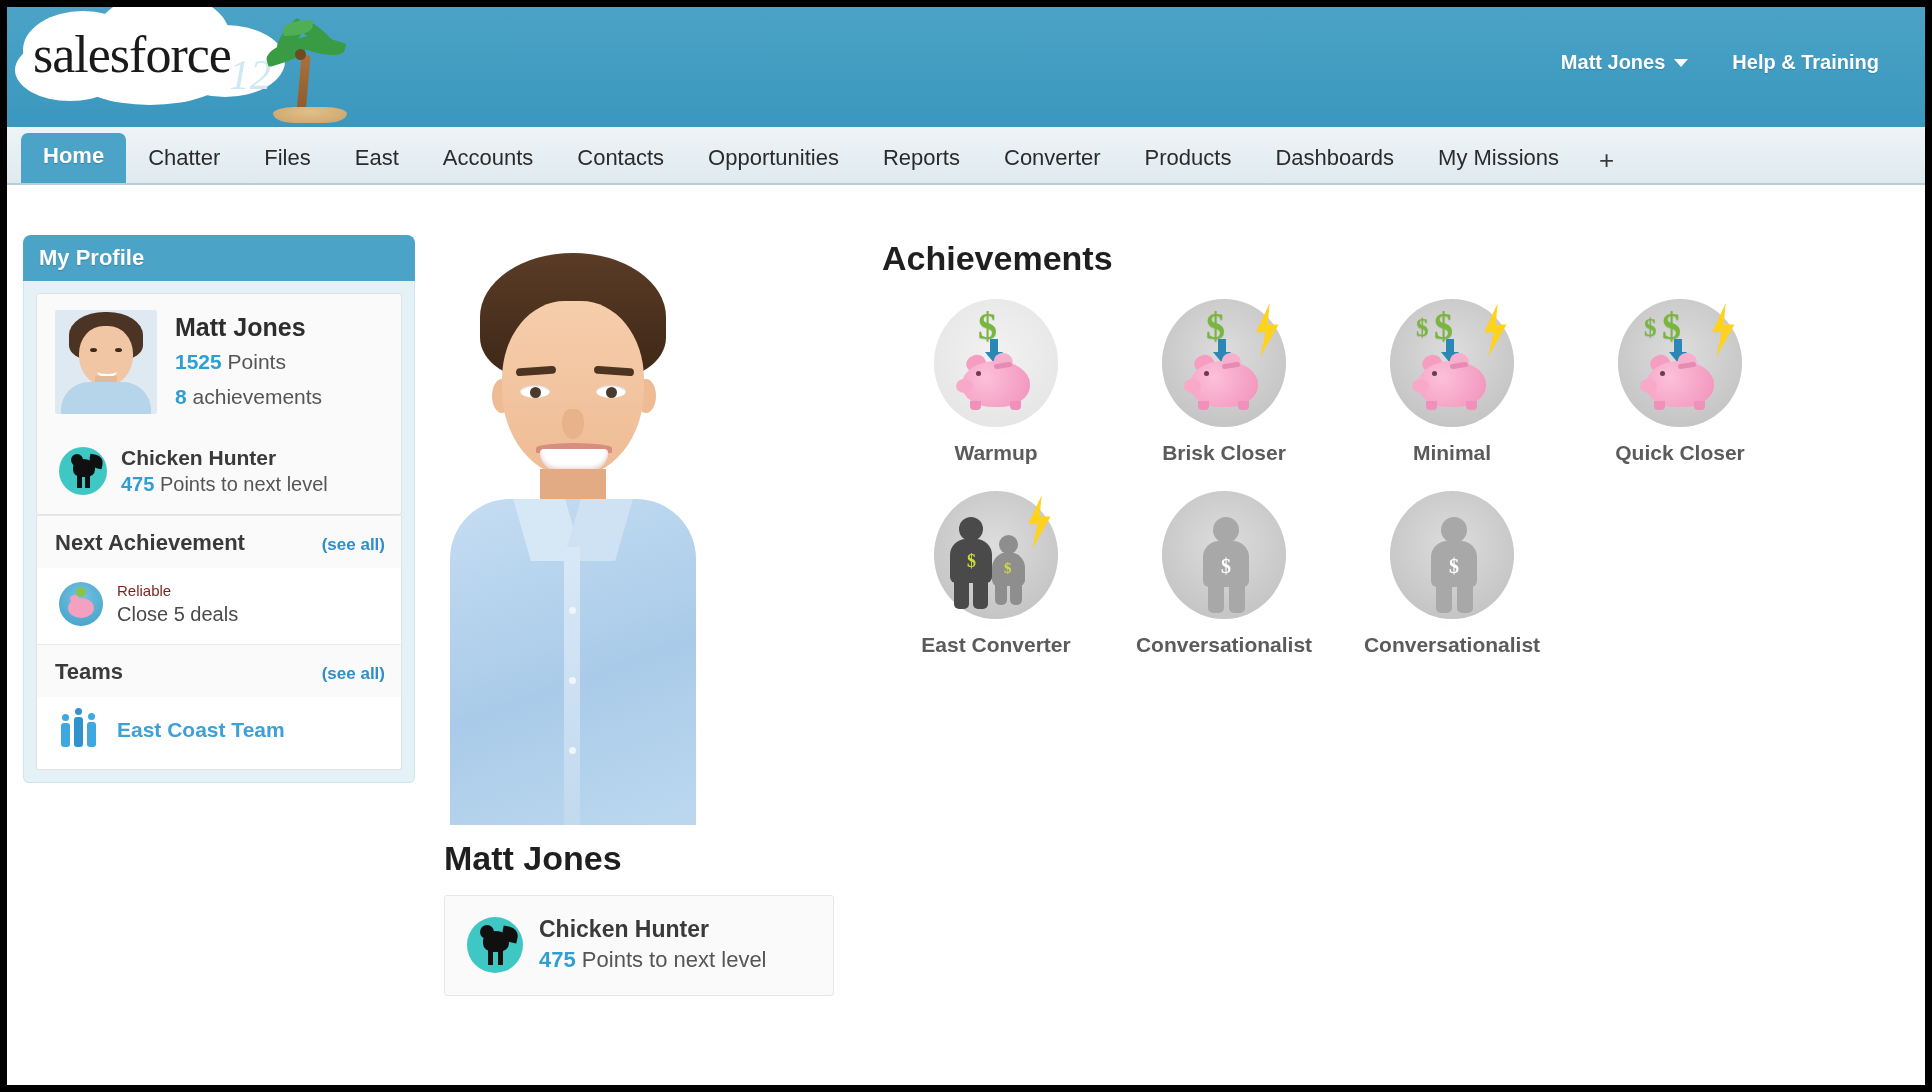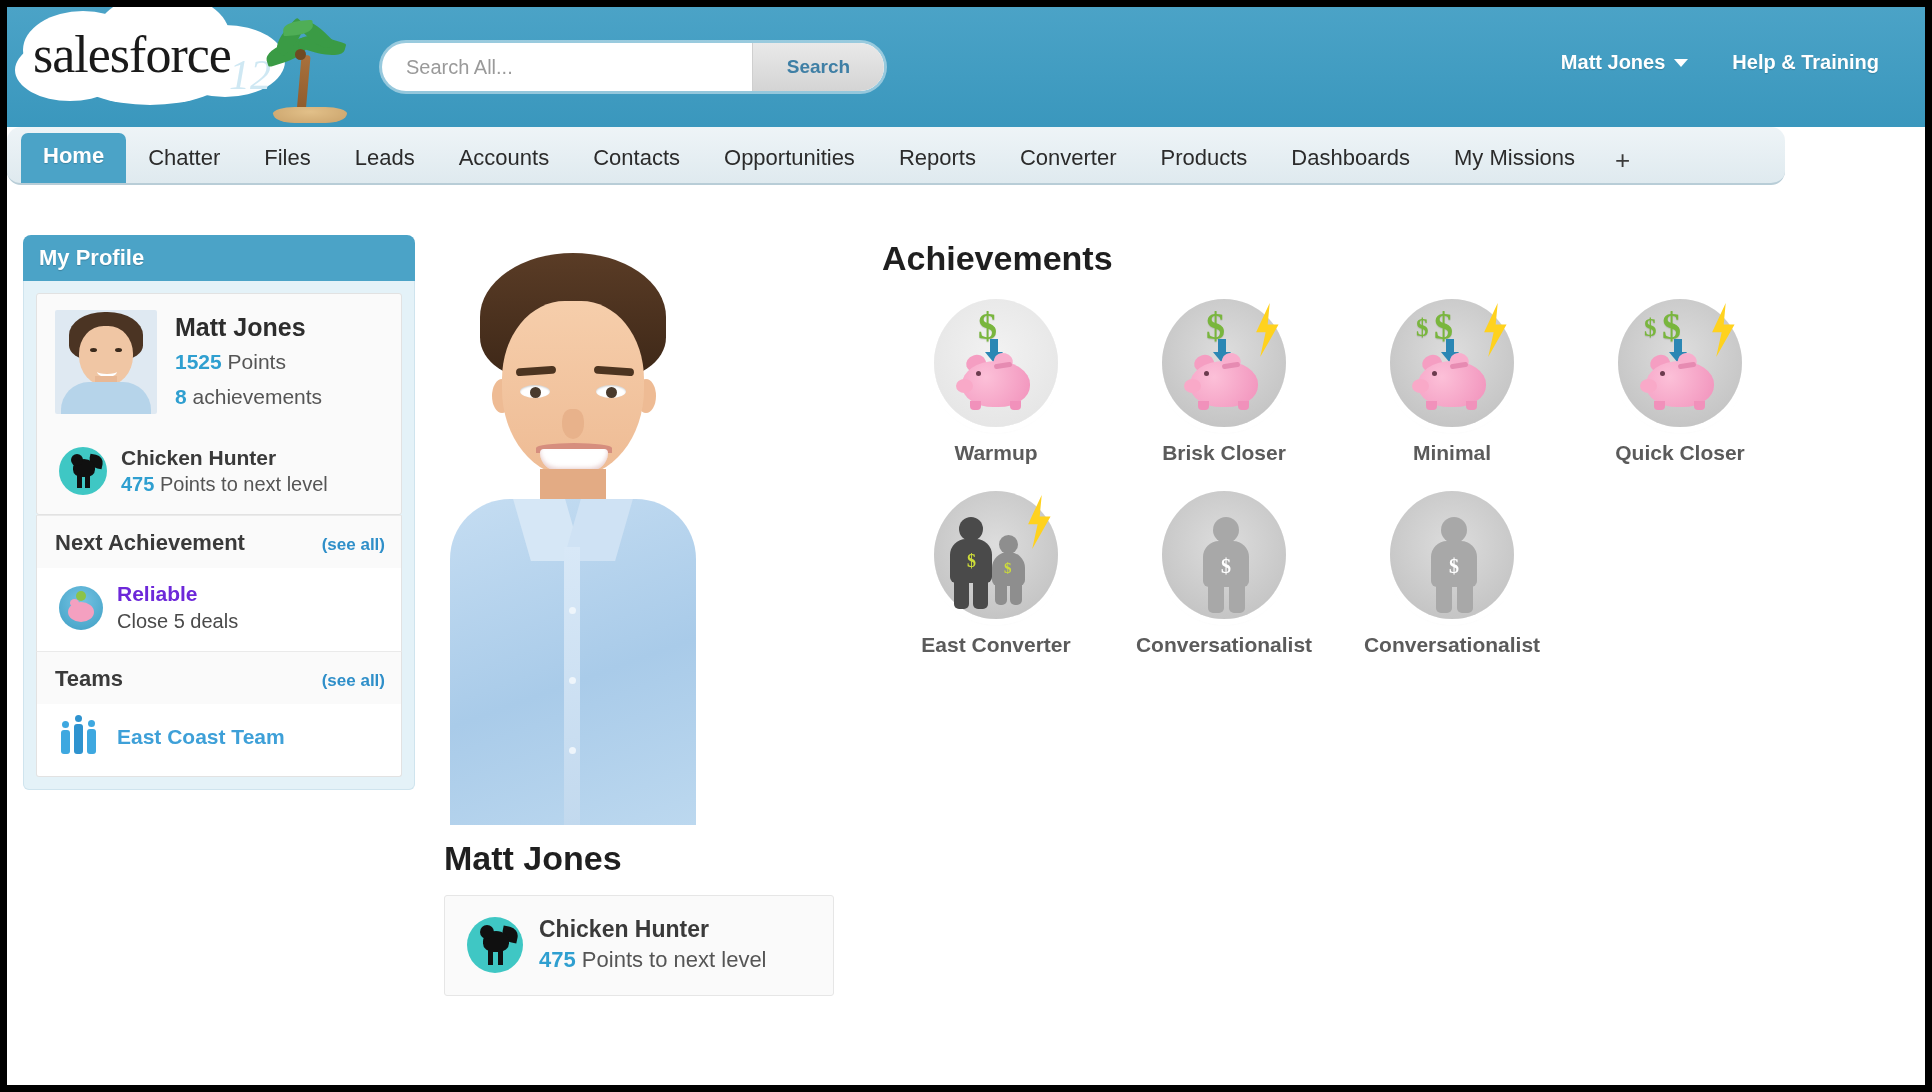"Search All..." div.searchbox { html: <div> <input> <button>Search</button> </div> -> none }
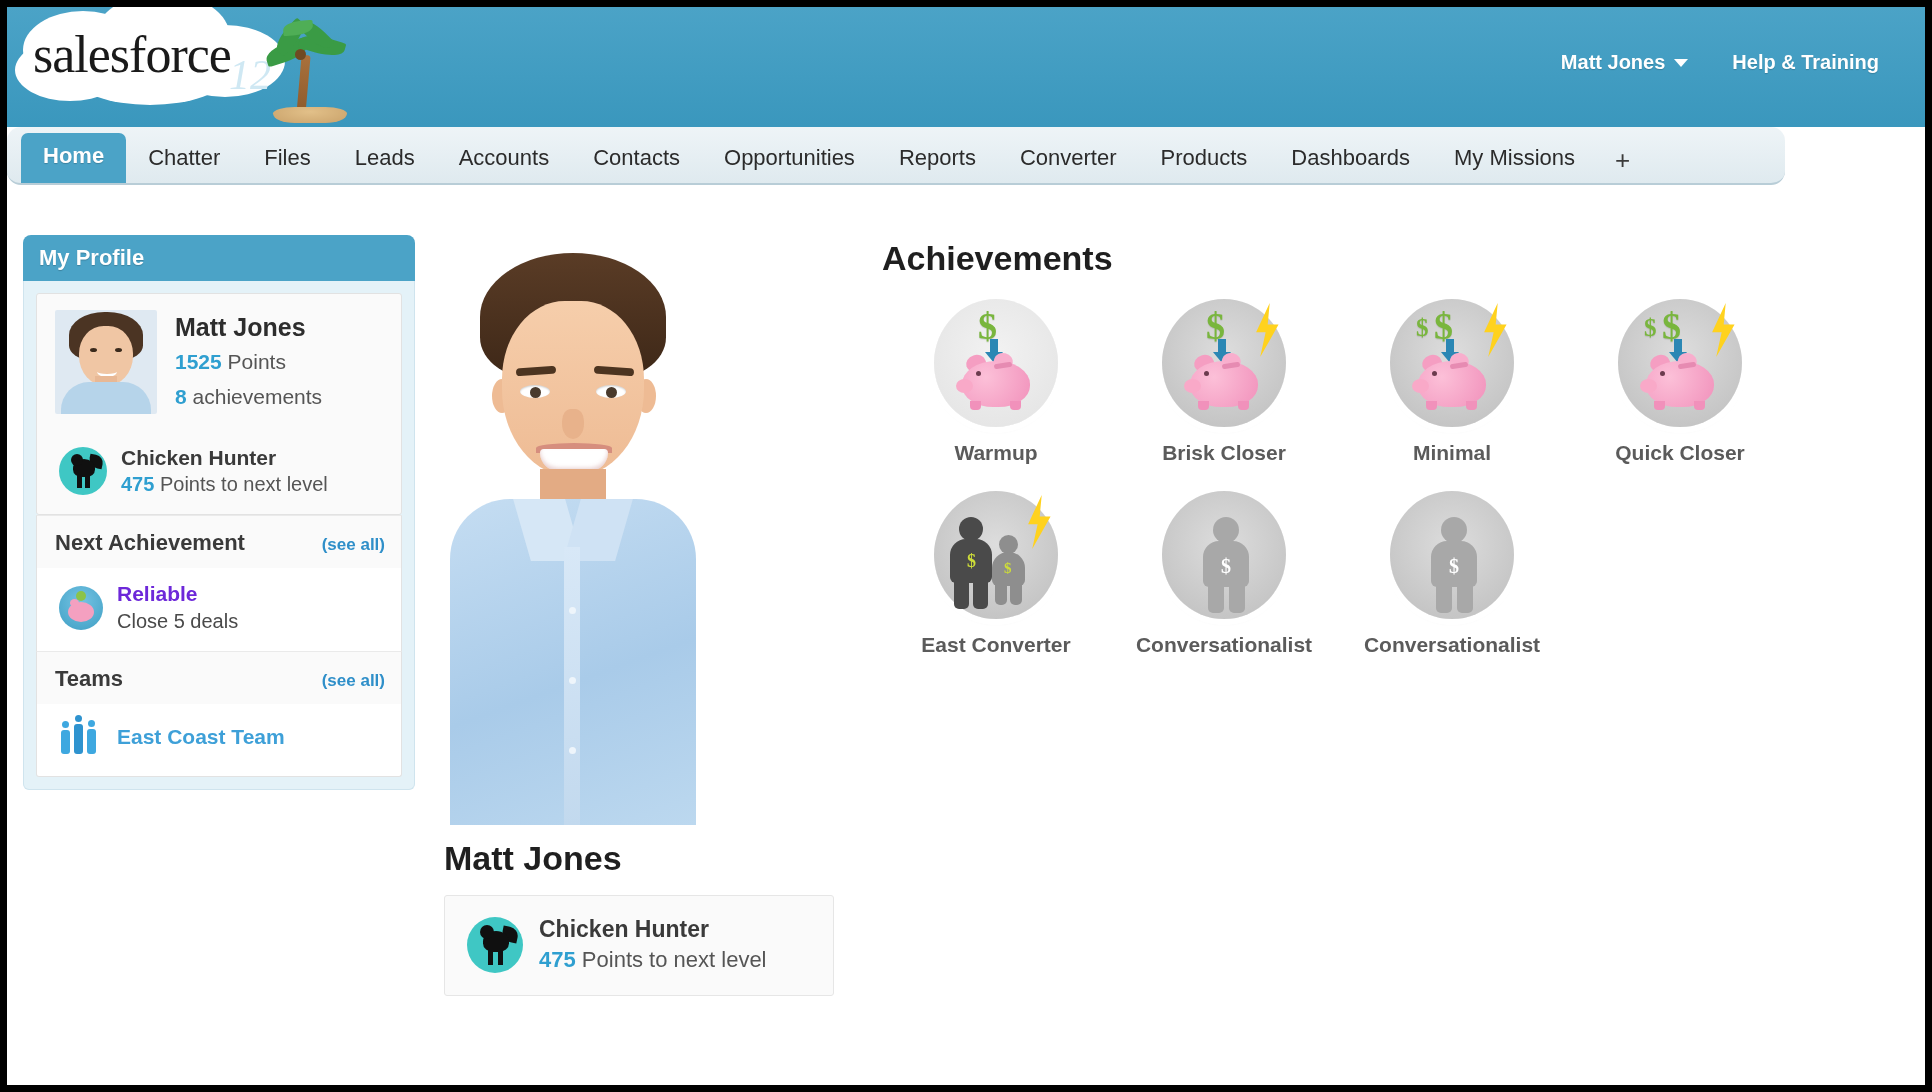"Home" .tabbar { border-radius: 14px -> none; width: 1778px -> 1918px }
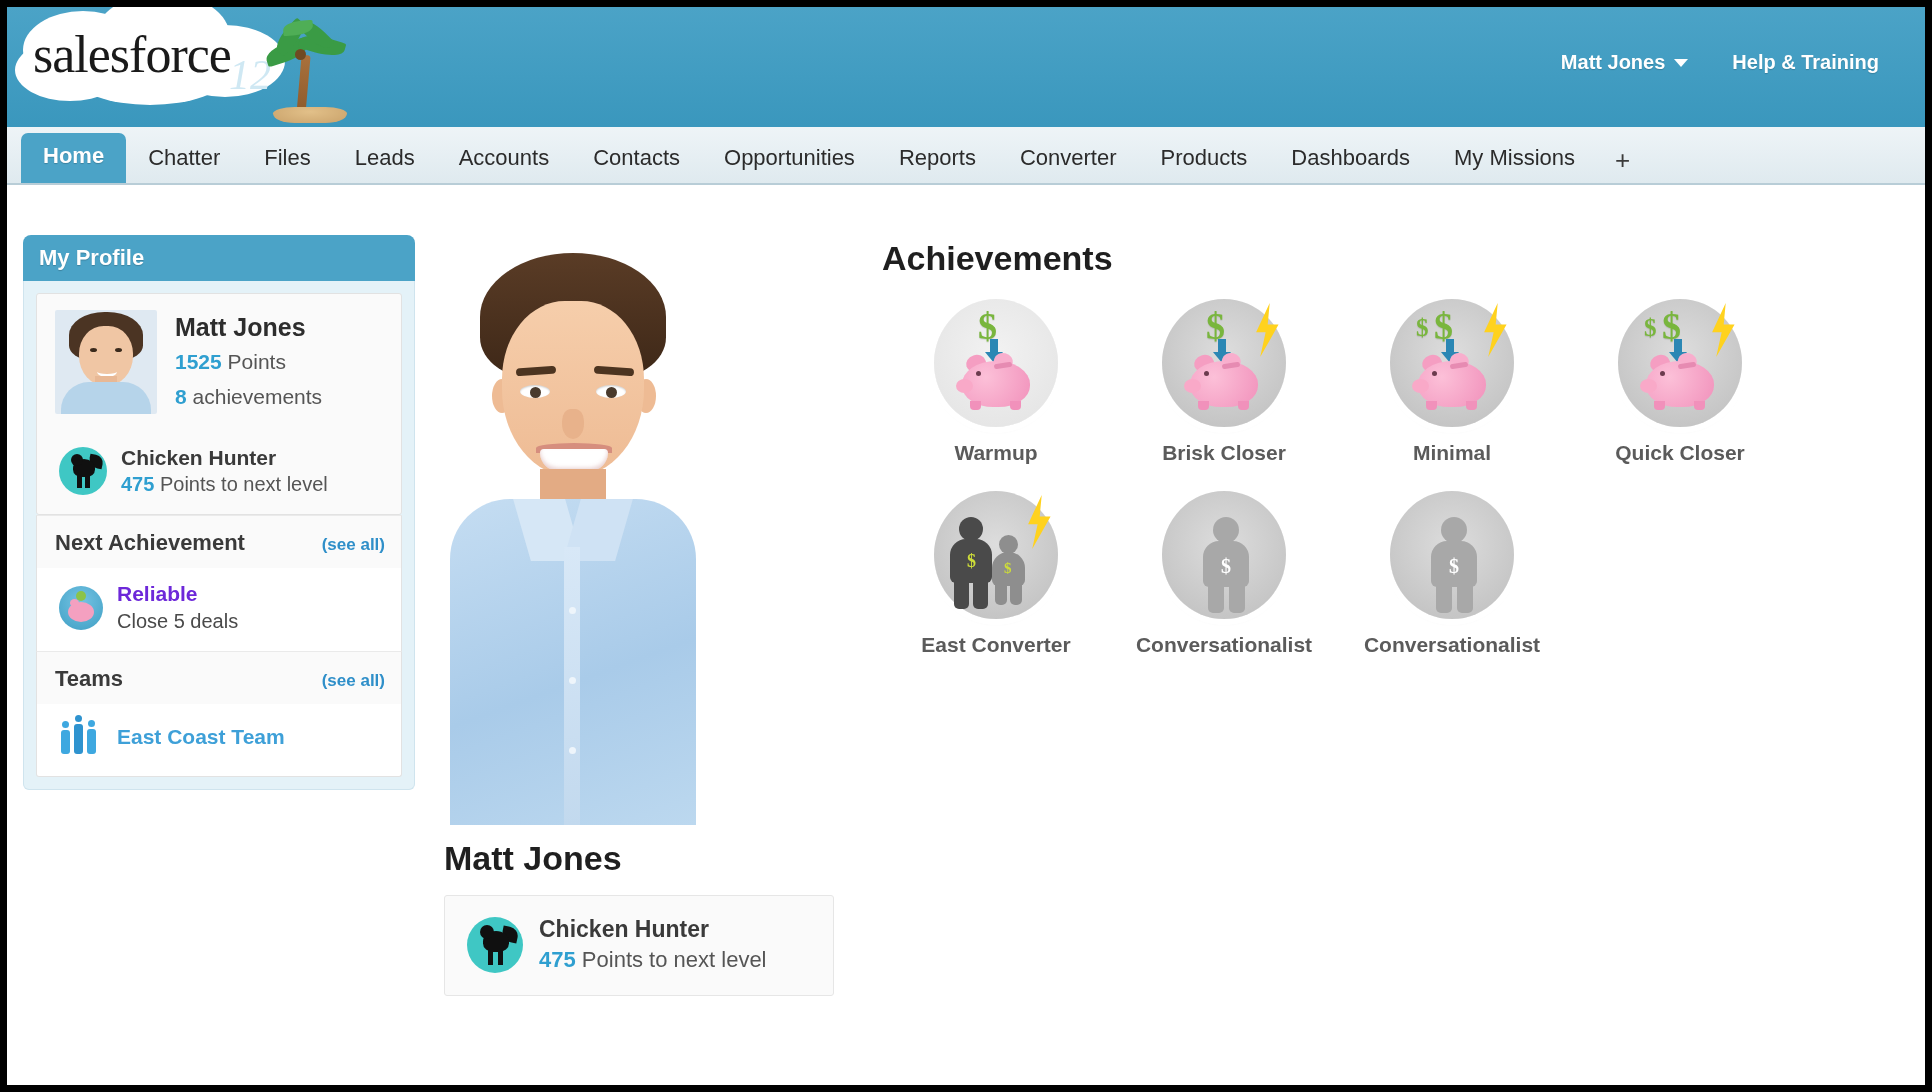"Leads" div.tab { text: Leads -> East }
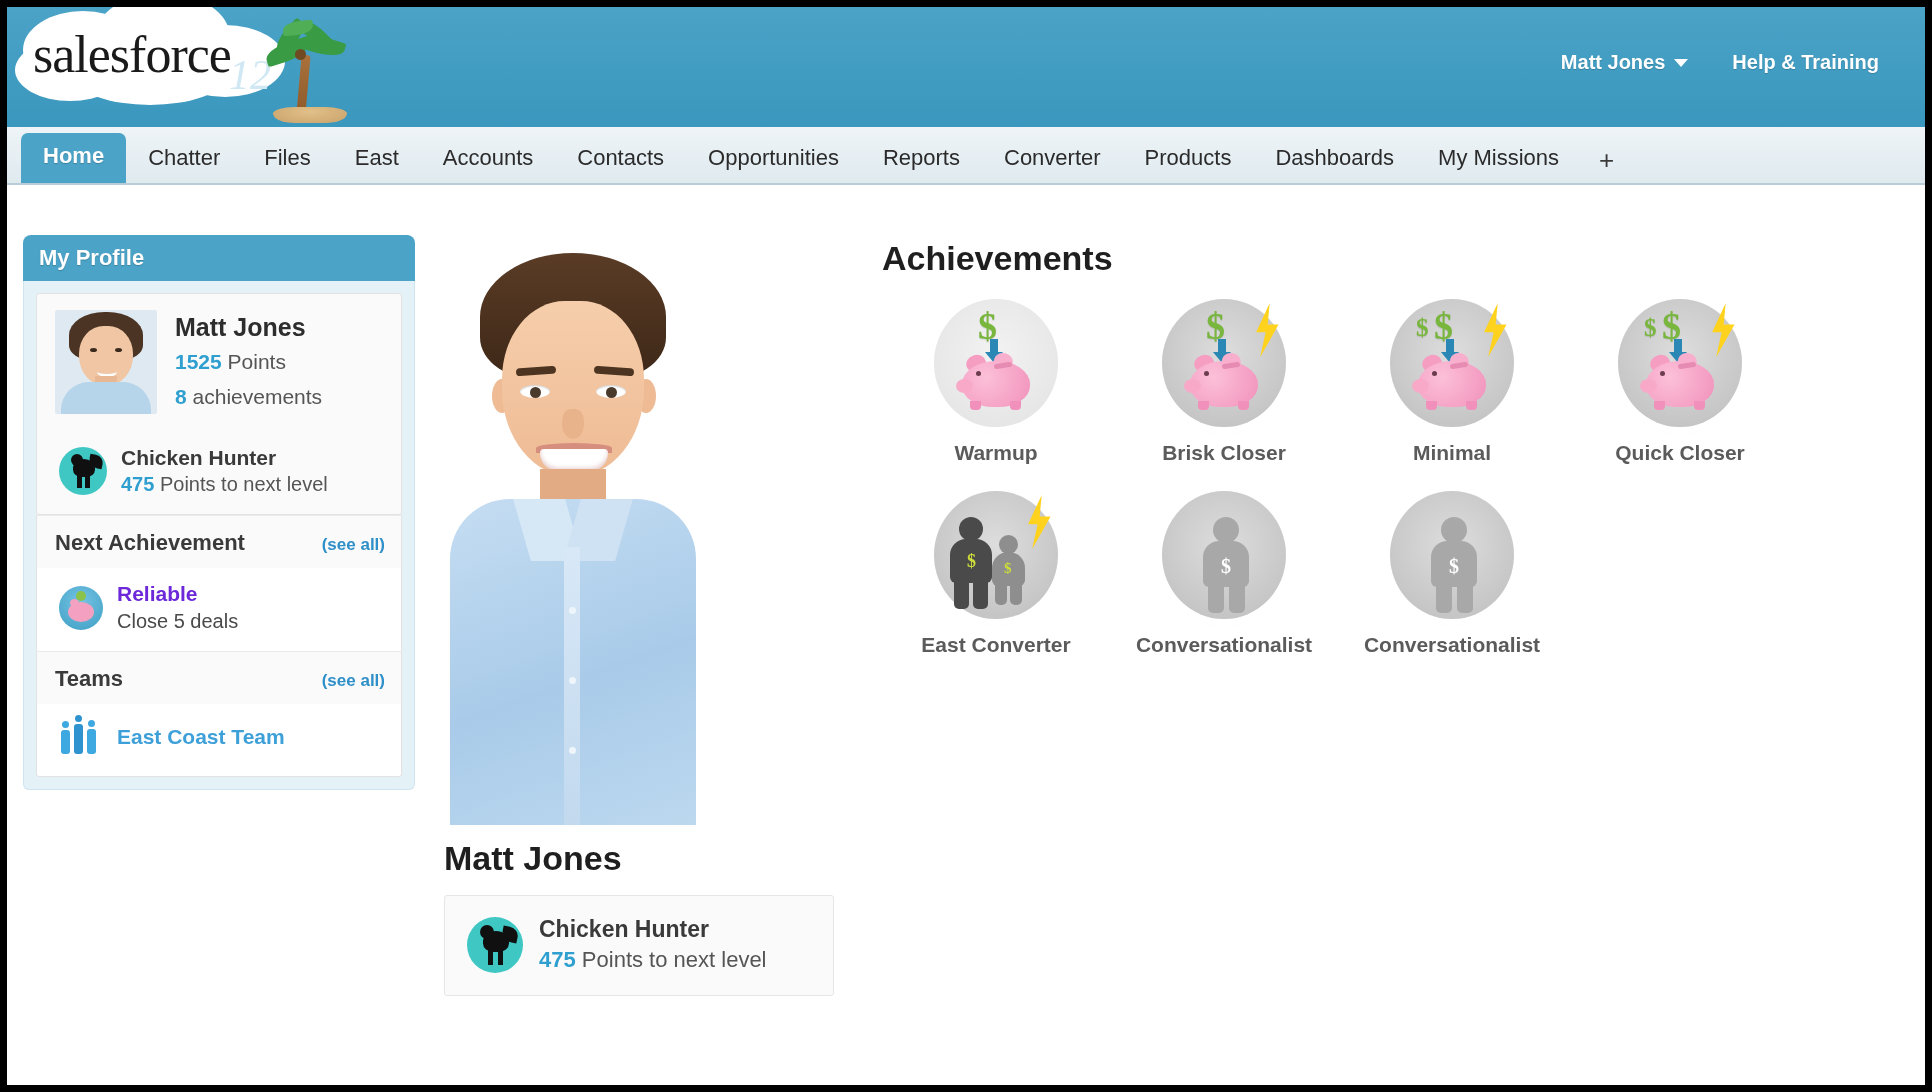"Reliable" .ach-t1 { color: #6d28d9 -> #7f1d1d; font-size: 21px -> 15px; font-weight: bold -> normal }
